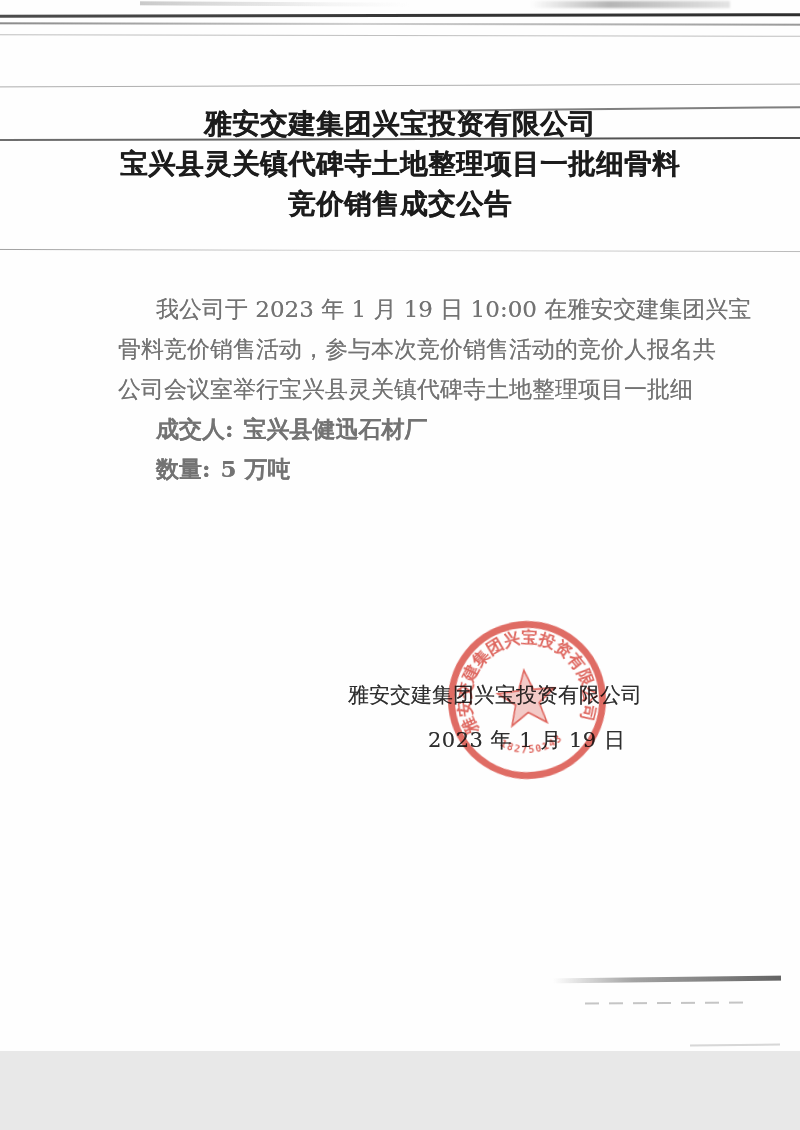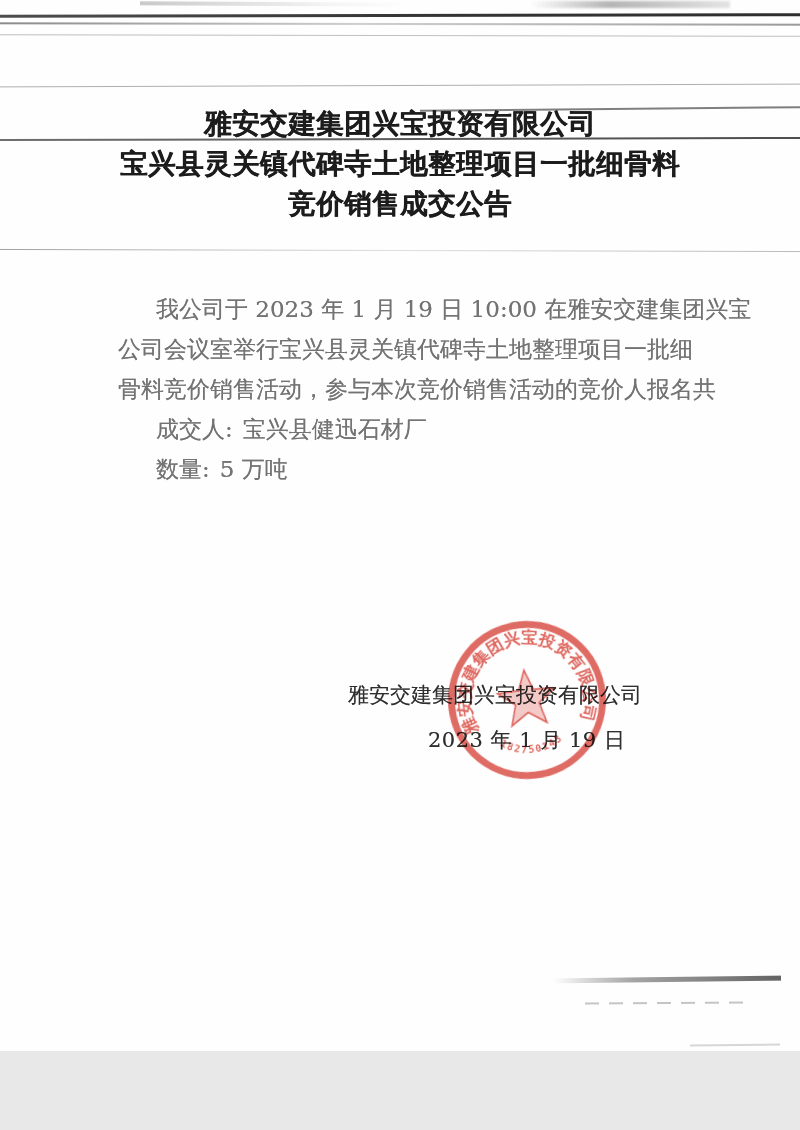"公司会议室举行宝兴县灵关镇代碑寺土地整理项目一批细" div.bline { order: before "骨料竞价销售活动，参与本次竞价销售活动的竞价人报名共" -> after "骨料竞价销售活动，参与本次竞价销售活动的竞价人报名共" }
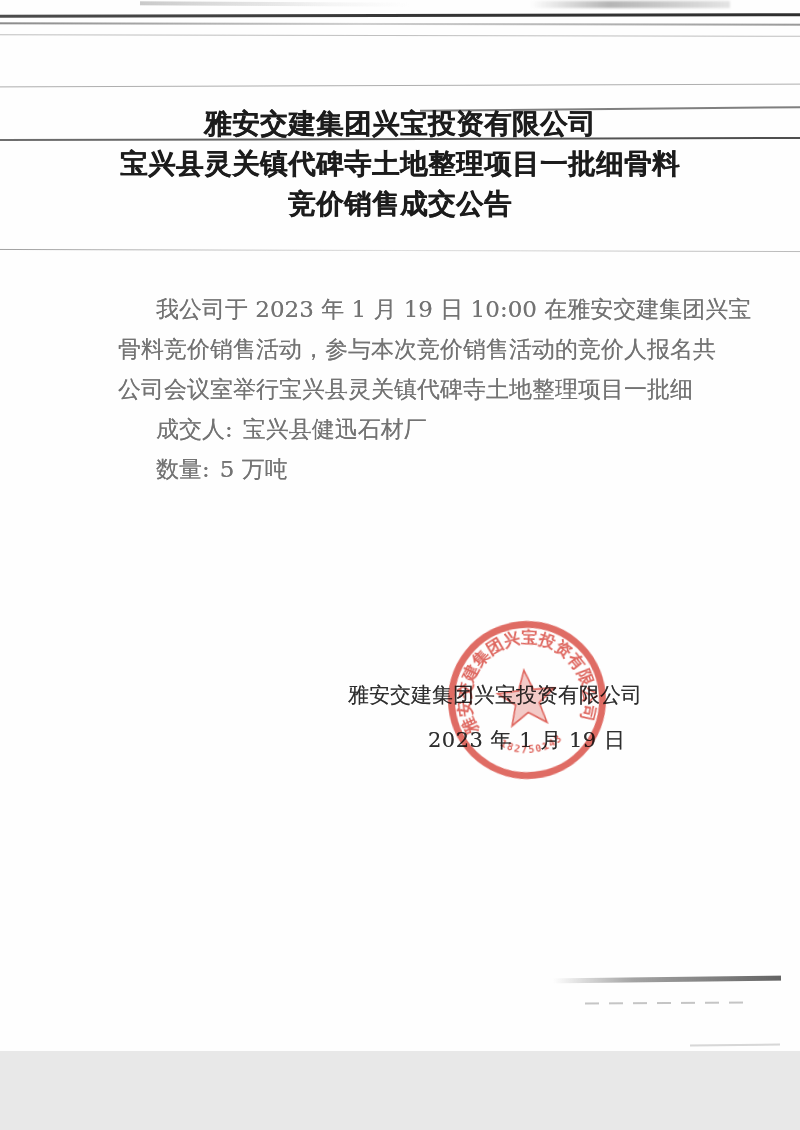"成交人: 宝兴县健迅石材厂" .doc-body .detail { font-weight: none -> bold }
